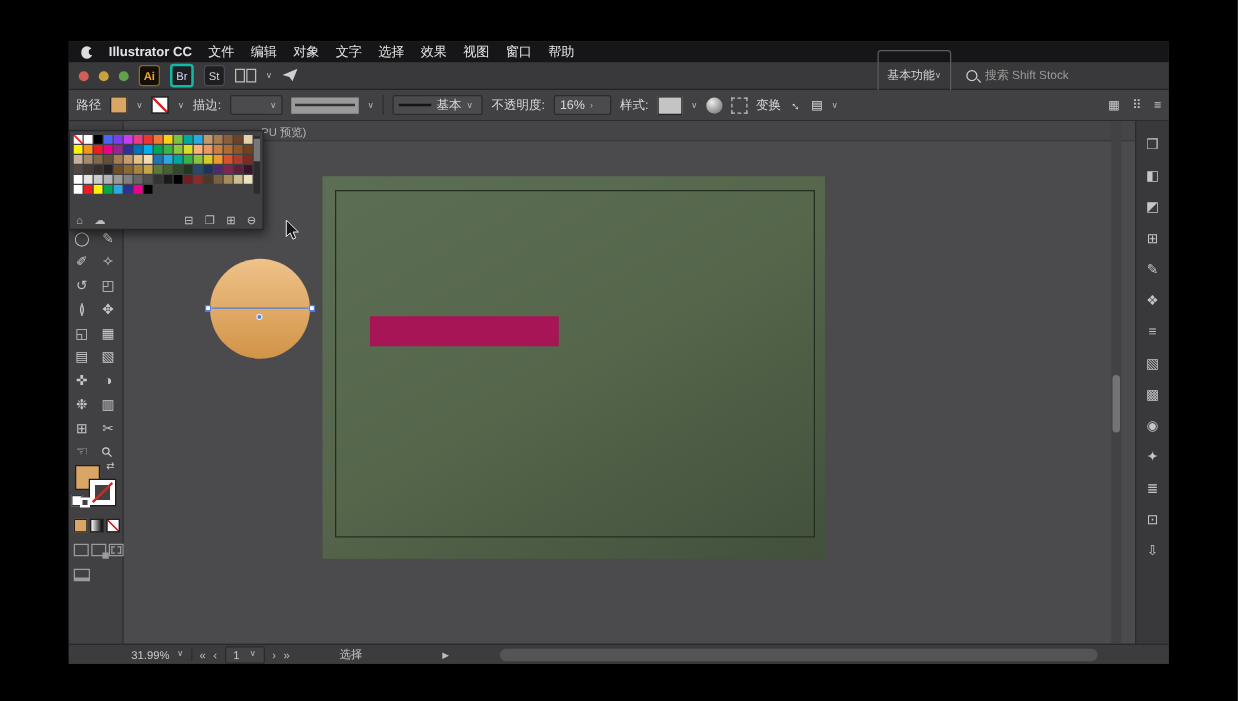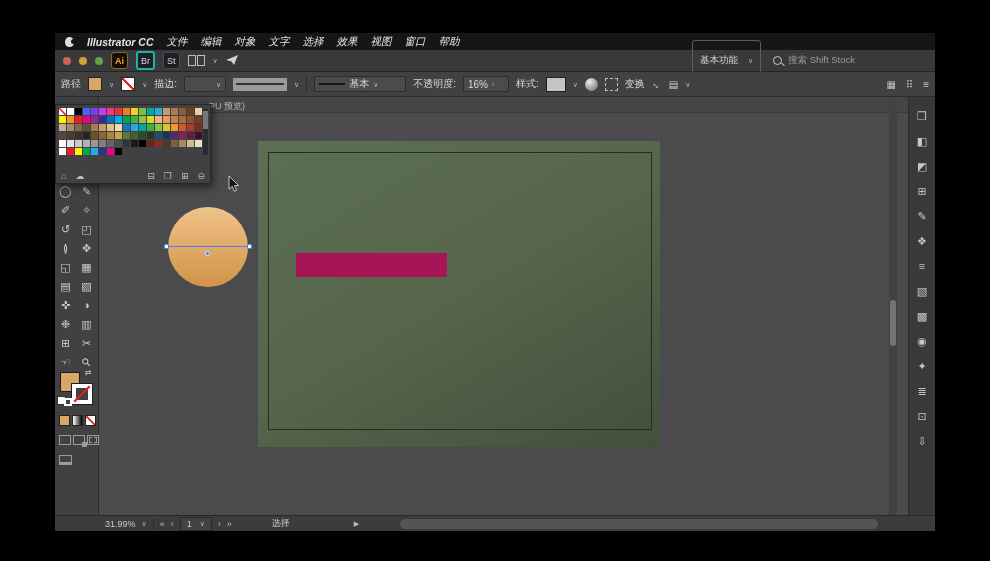"Illustrator CC" .menubar { font-style: italic -> none }
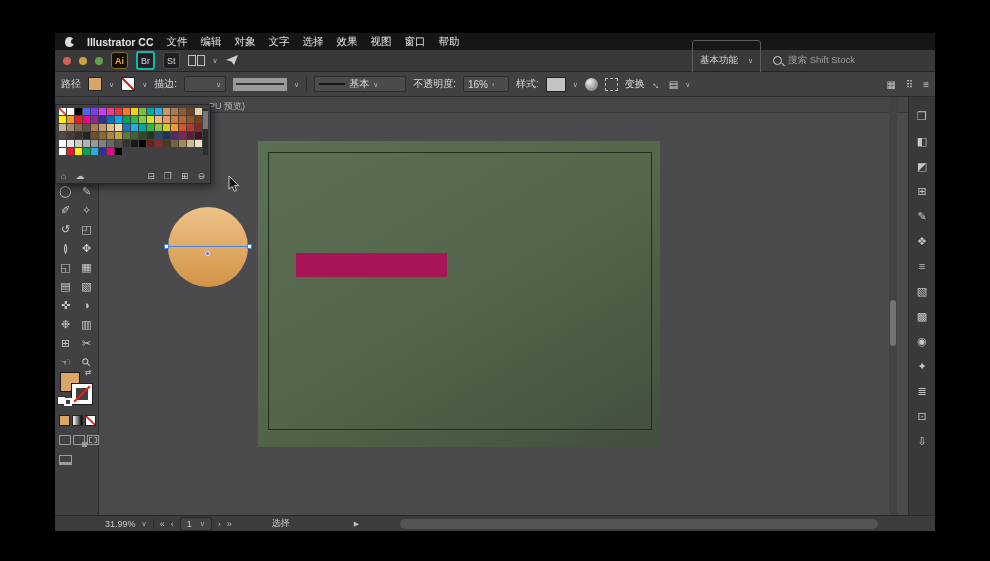"基本功能" .ws-pill { gap: 10px -> 0 }
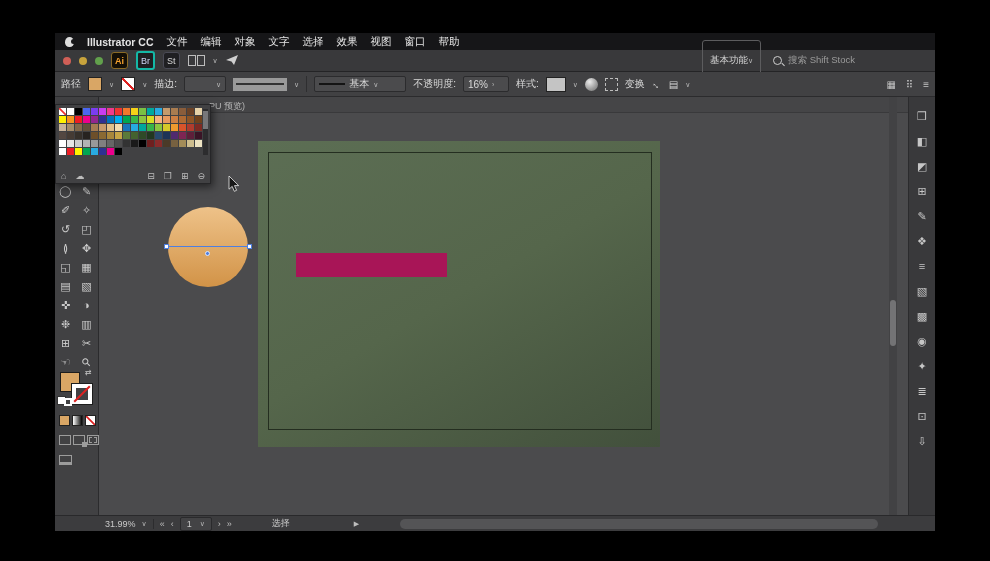"基本" span.combo { width: 92px -> 72px }
